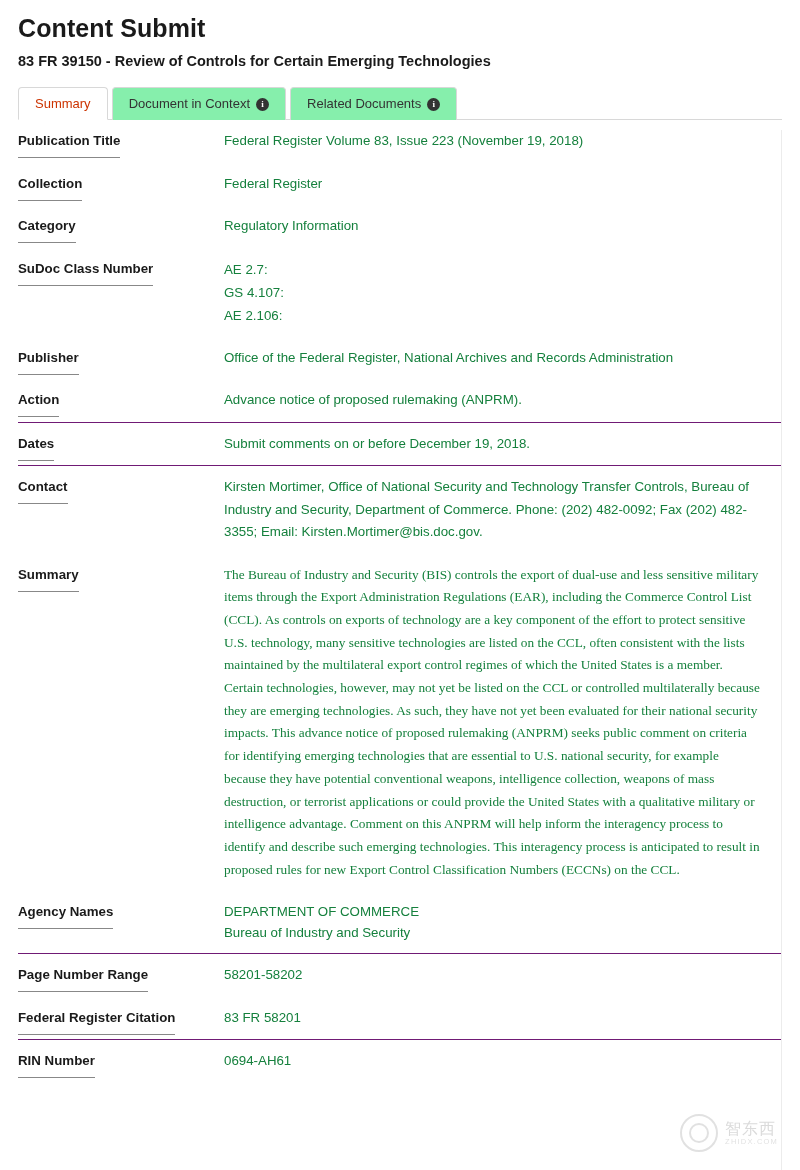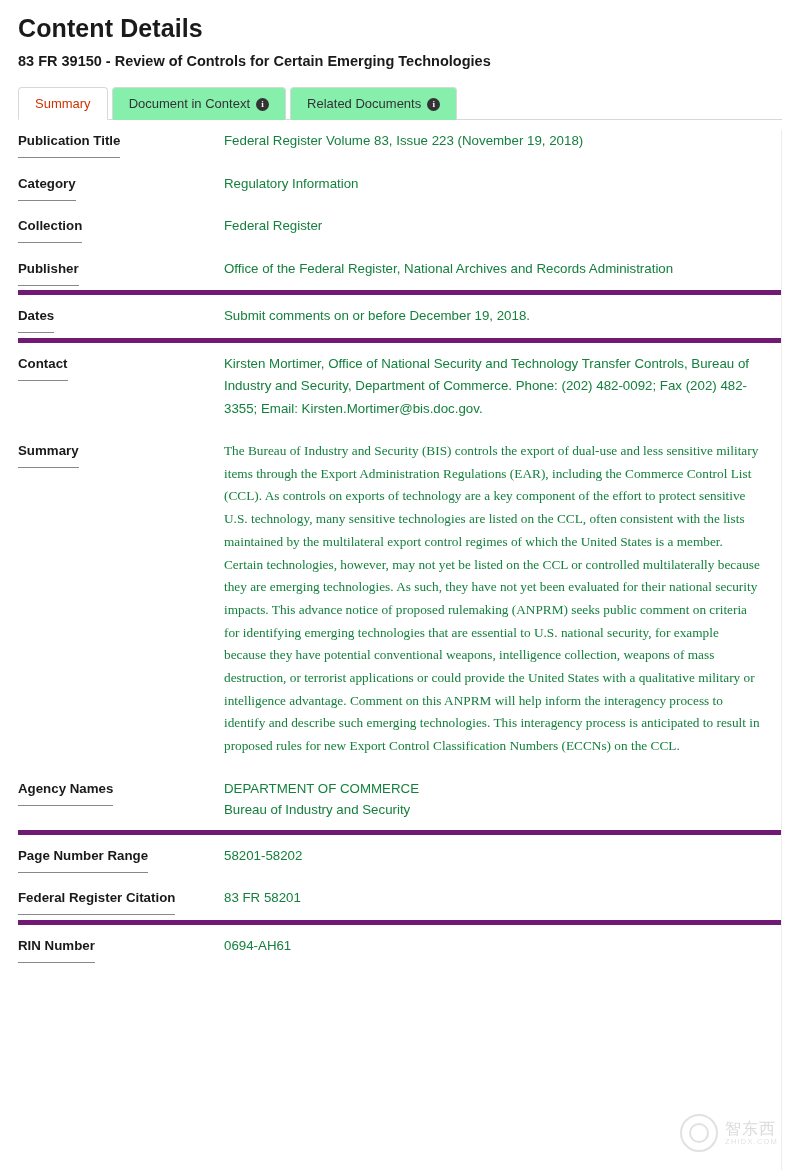"Content Details" h1.page-title { text: Details -> Submit }
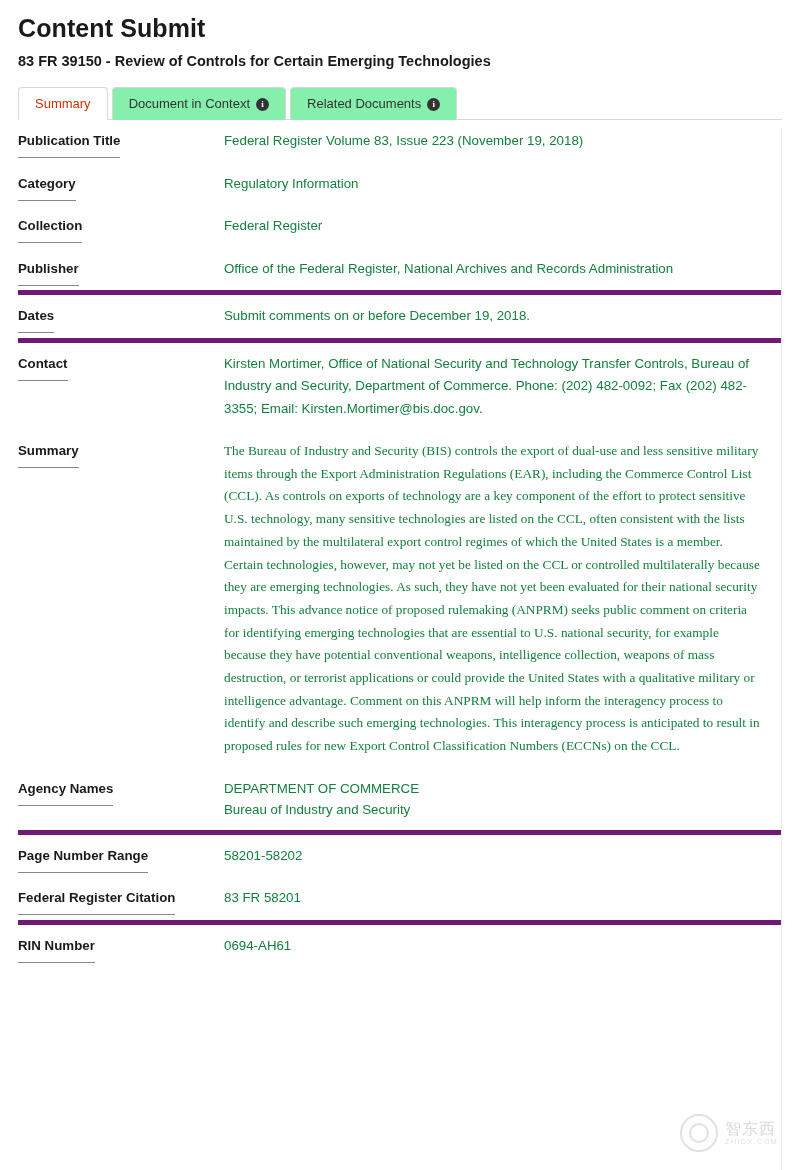"Category" tr { order: before "Collection" -> after "Collection" }
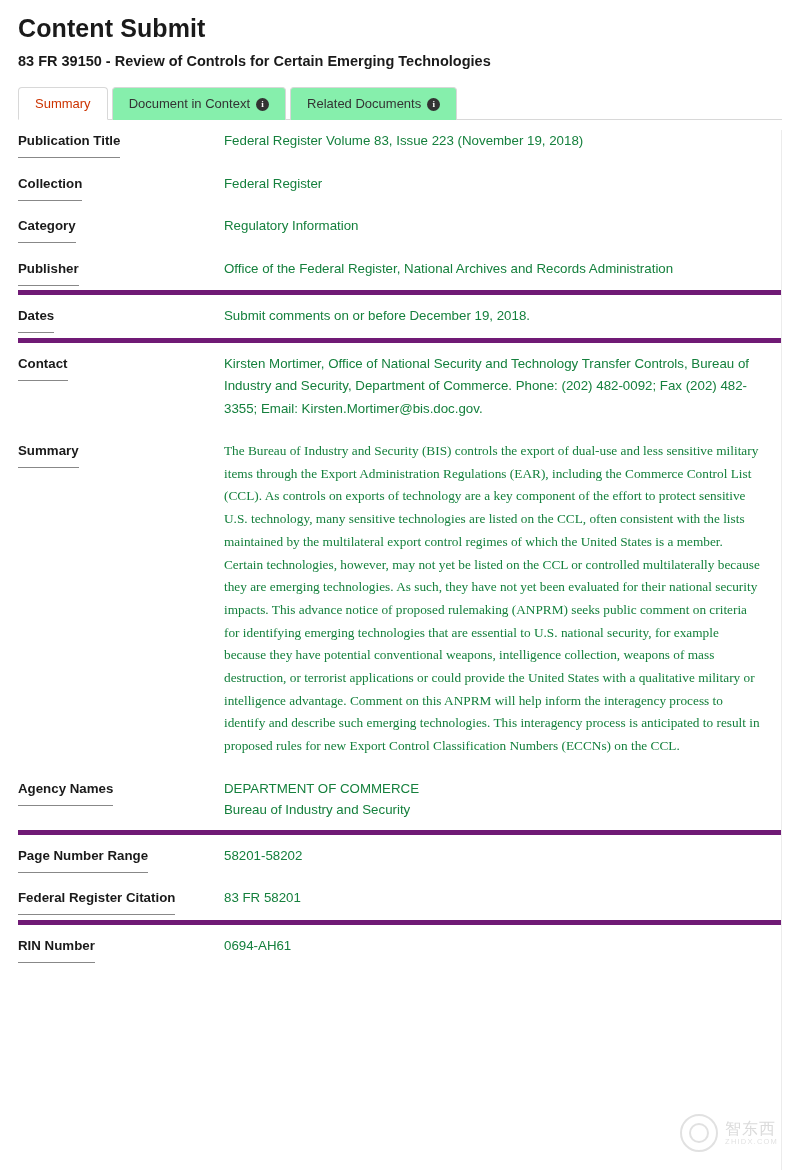"SuDoc Class Number" tr { html: none -> <tr> <td> <span>SuDoc Class Number</span> </td> <td> <div>AE 2.7:</div> <div>GS 4.107:</div> <div>AE 2.106:</div> </td> </tr> }
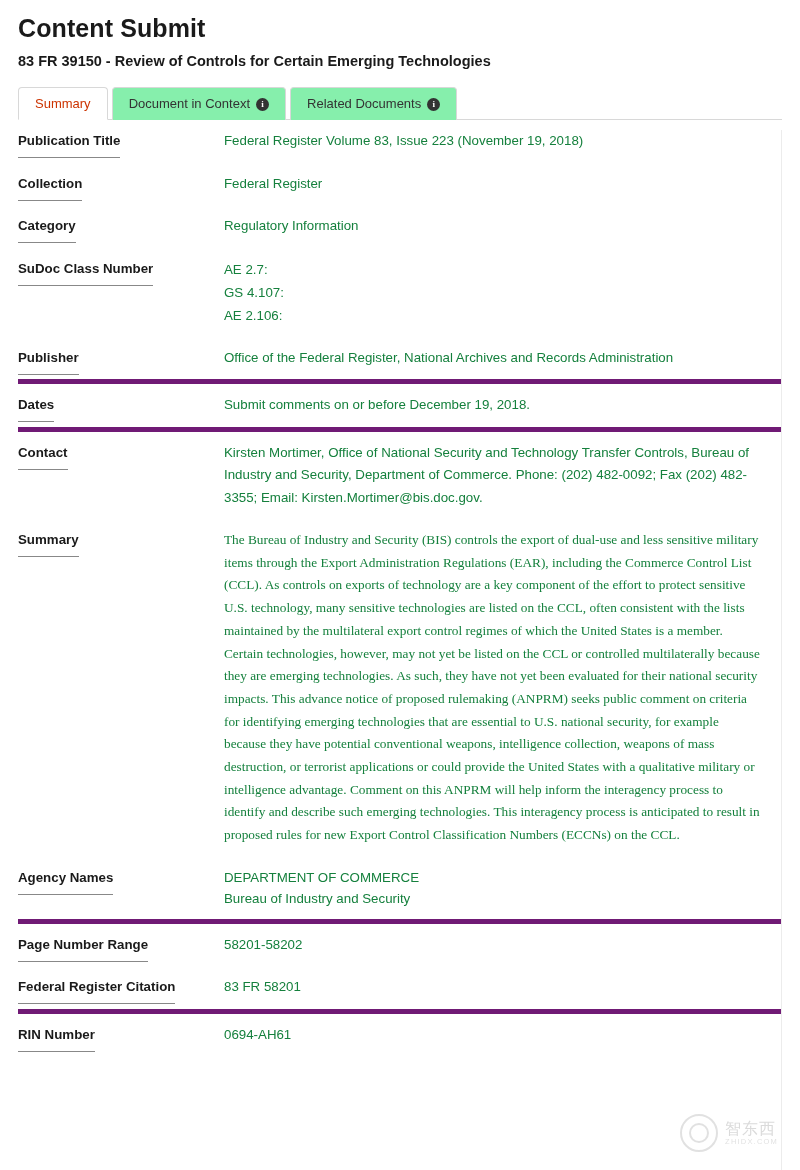"Action" tr { html: none -> <tr> <td> <span>Action</span> </td> <td>Advance notice of proposed rulemaking (ANPRM).</td> </tr> }
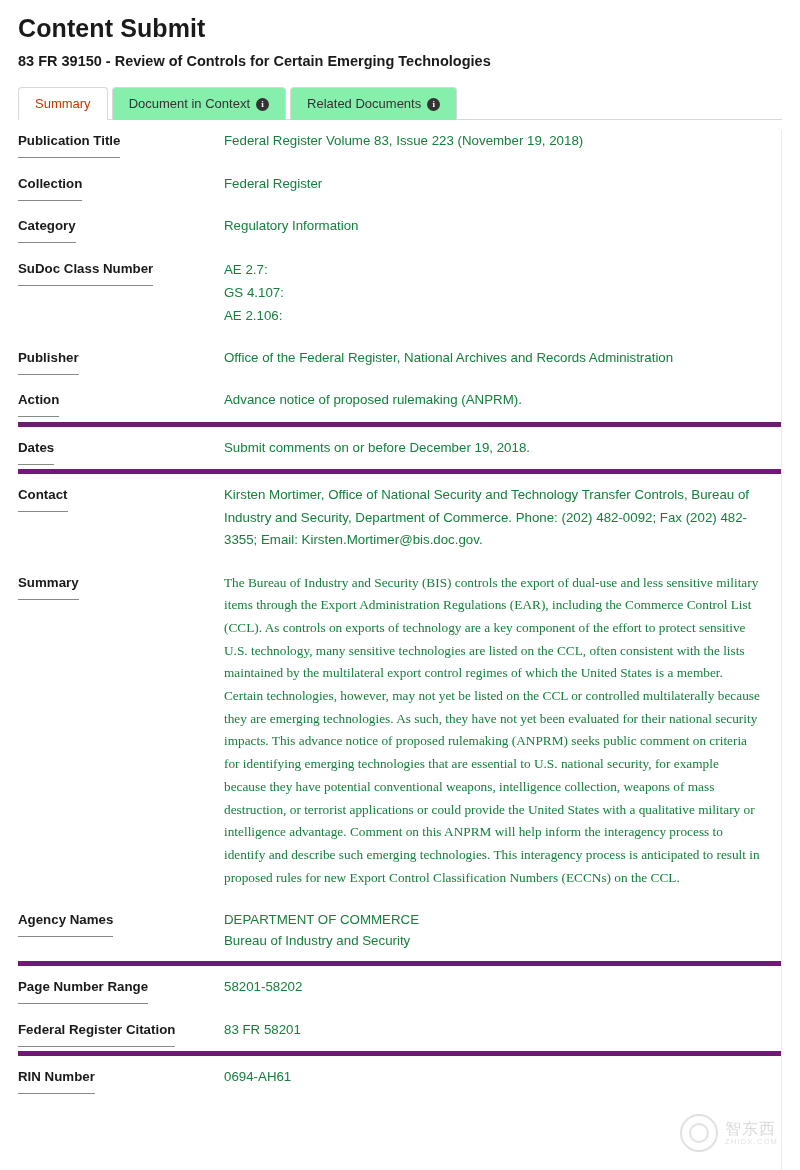"Dates" .row-sep td { border-top: 5px solid #701a75 -> 1px solid #701a75 }
